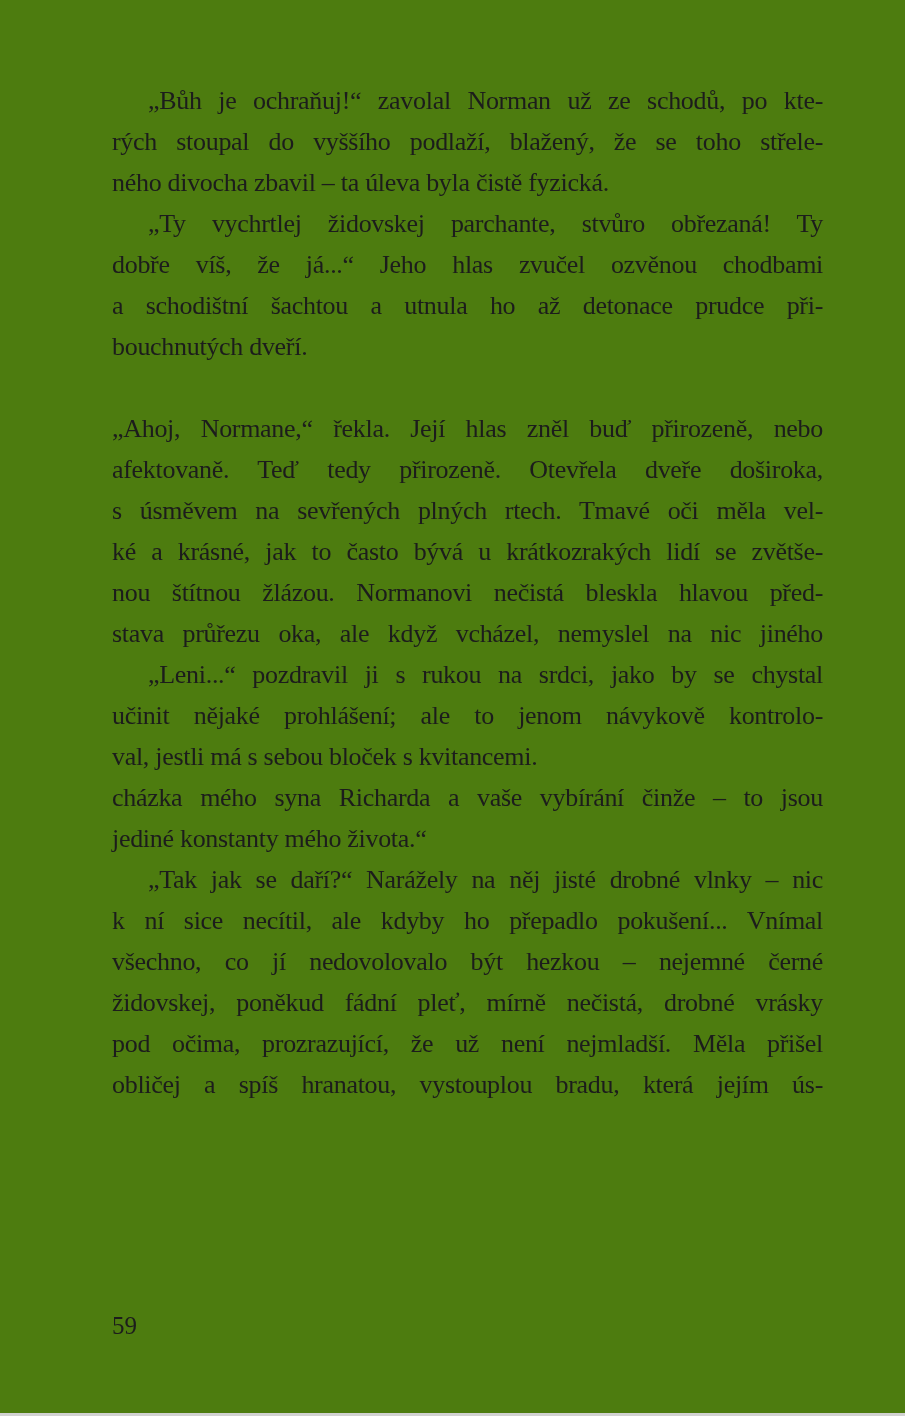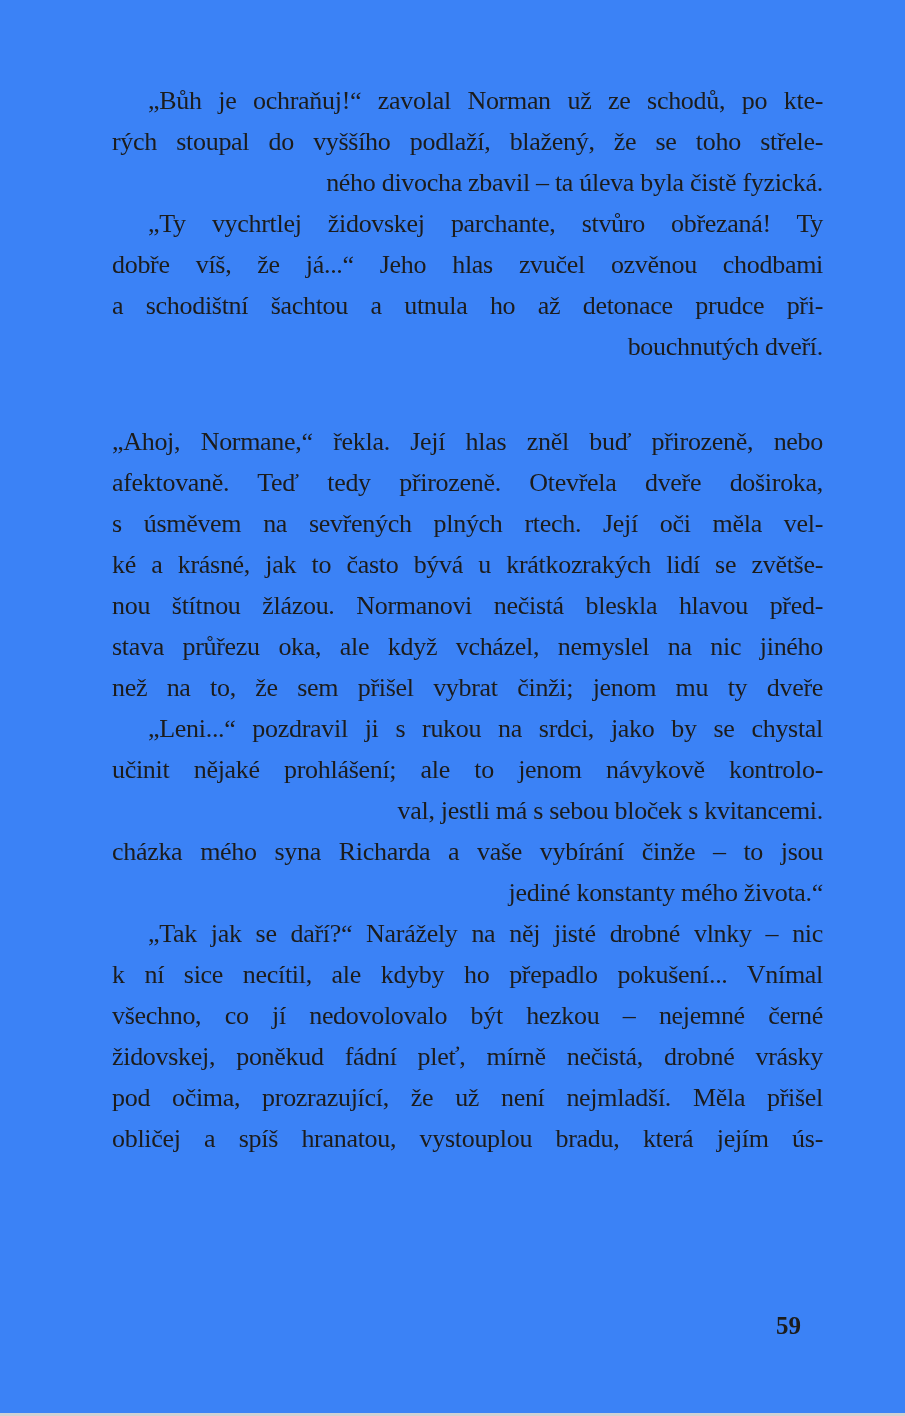"„Bůh je ochraňuj!“ zavolal Norman" .book-page { background: #3b82f6 -> #4d7c0f }
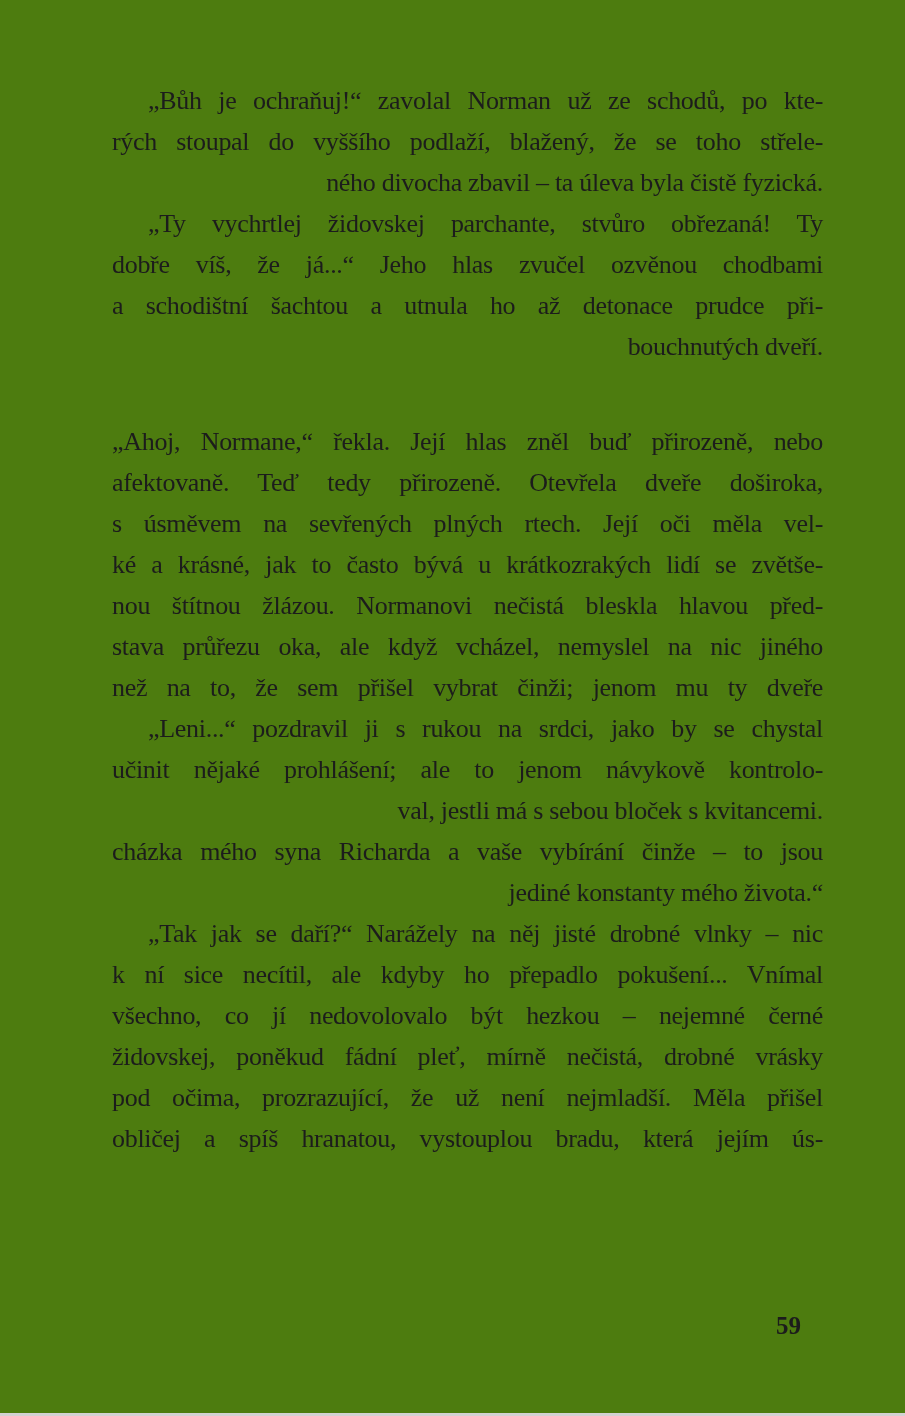"ného divocha zbavil – ta" .line { text-align: right -> left }
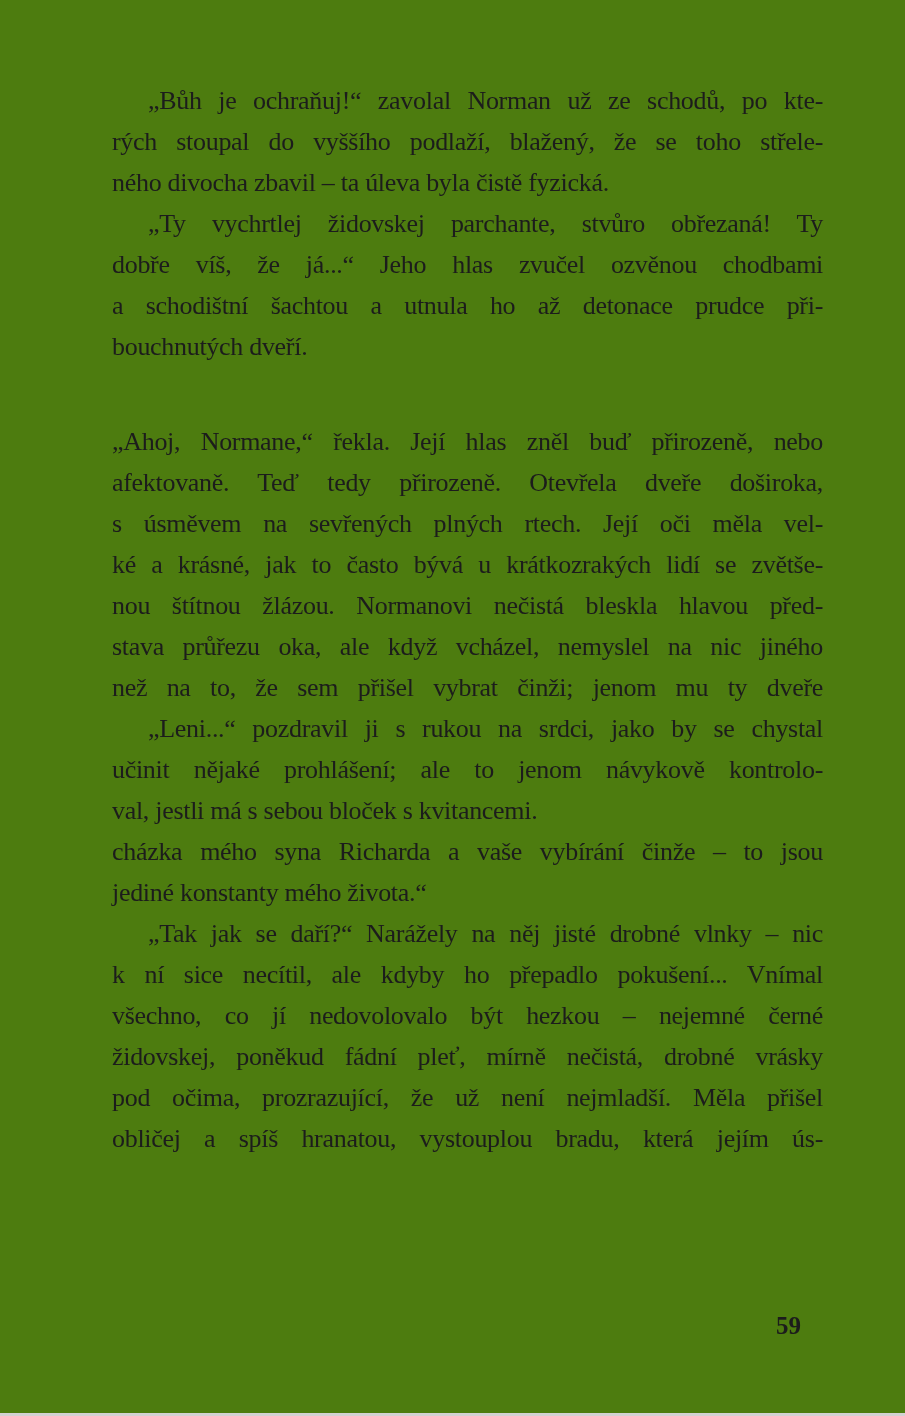"„Ahoj, Normane,“ řekla. Její hlas" .paragraph.space-before { margin-top: 54px -> 41px }
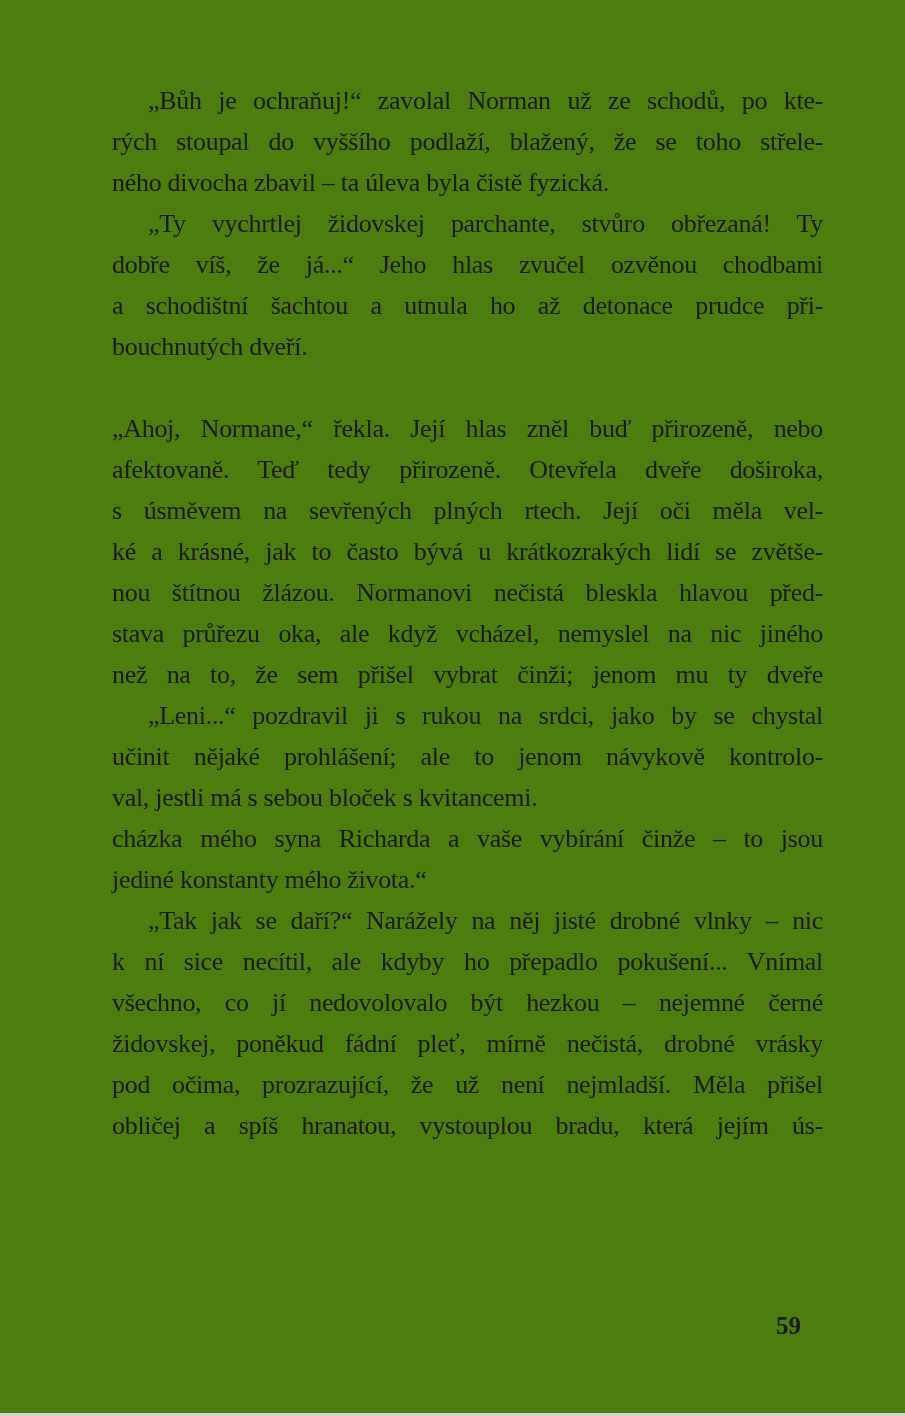"s úsměvem na sevřených plných" div.line { text: Její -> Tmavé }
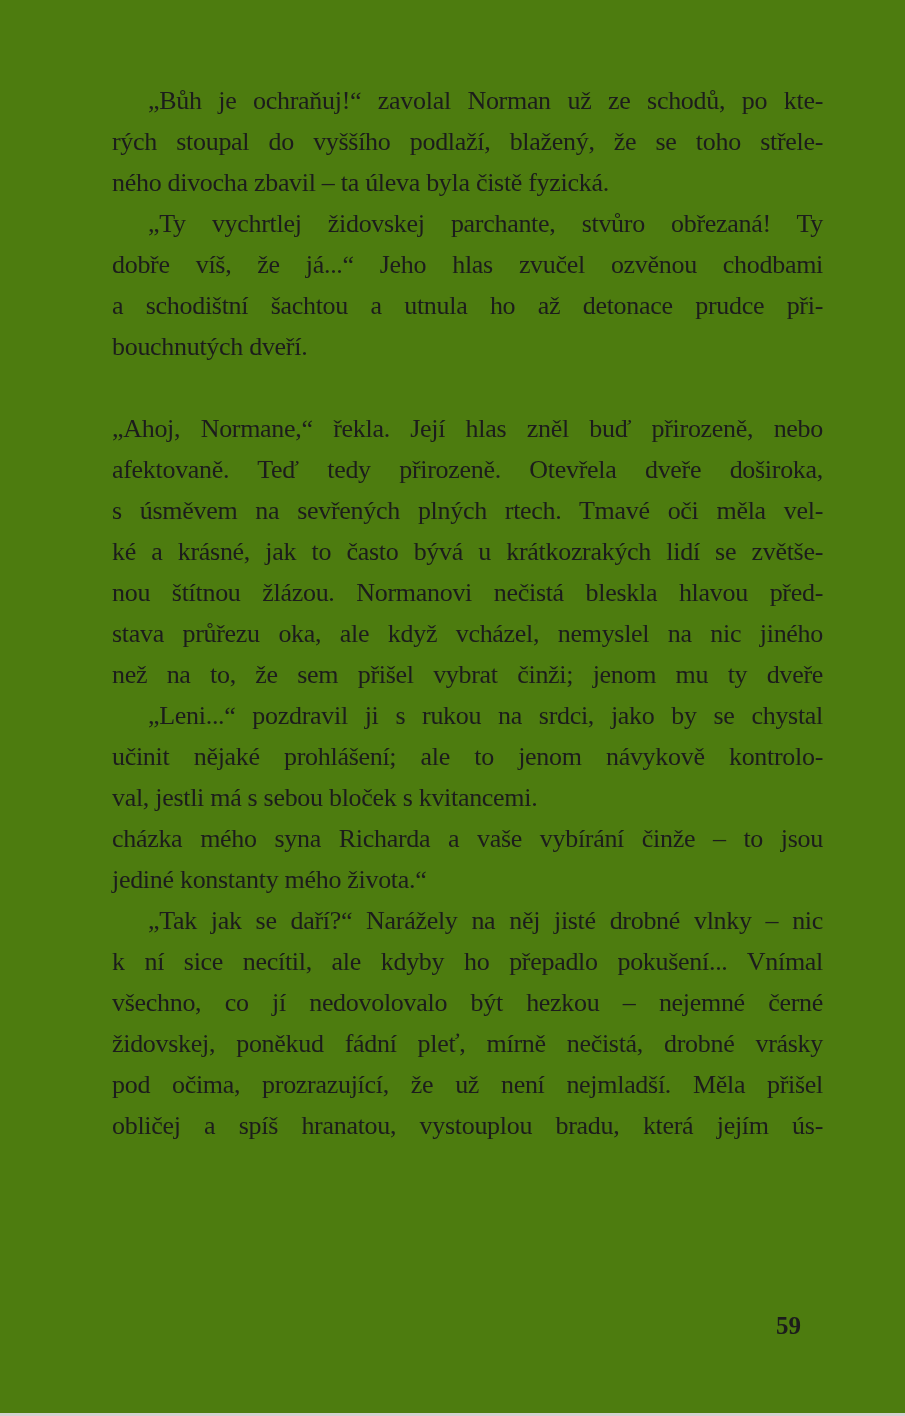"než na to, že sem" div.line { html: <div>než na to, že sem přišel vybrat činži; jenom mu ty dveře</div> -> none }
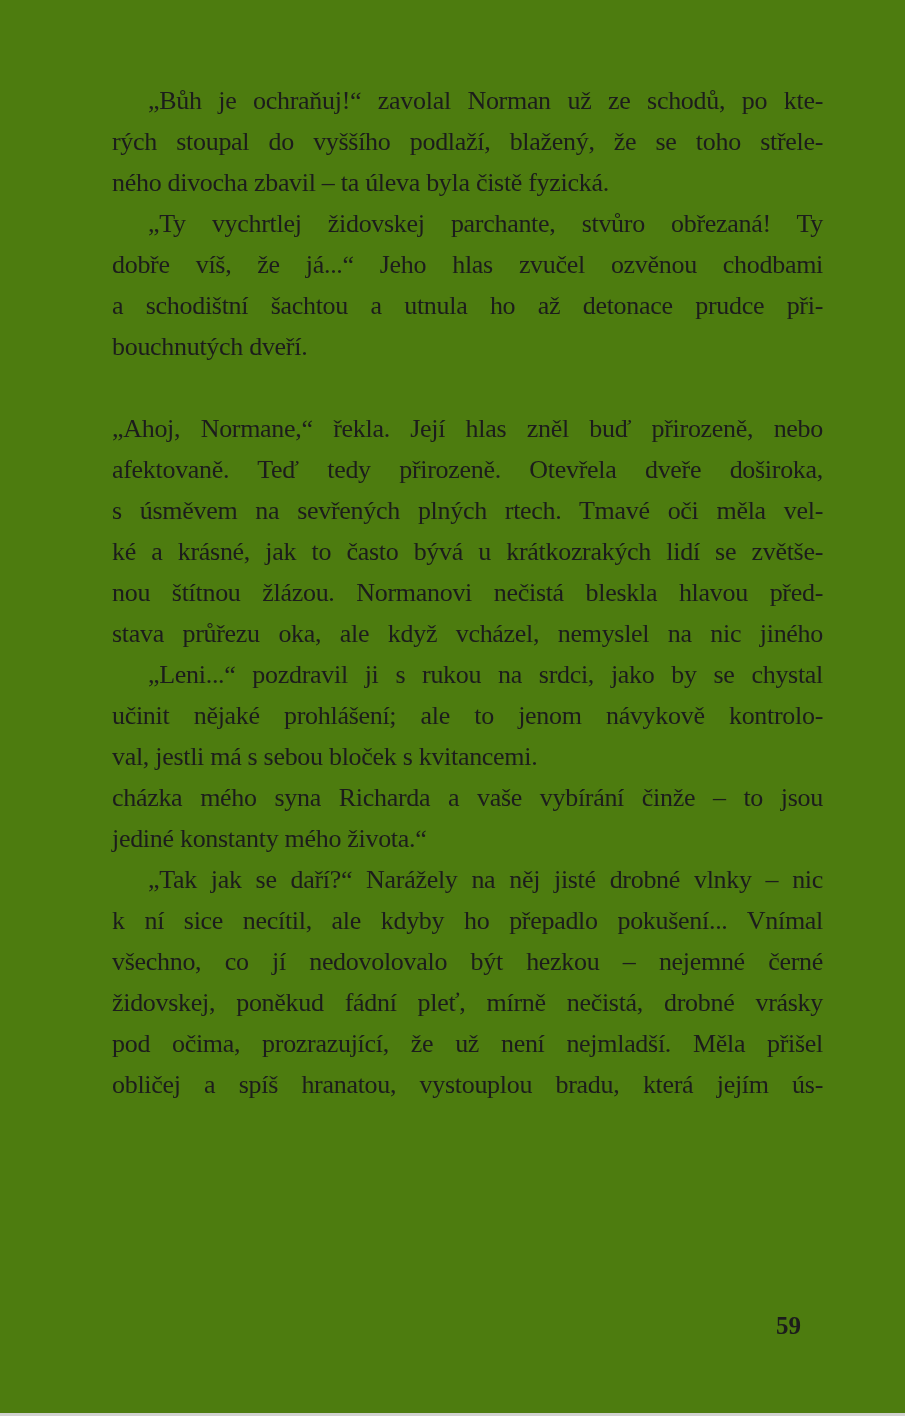"59" .page-number { font-weight: bold -> normal; text-align: right -> left }
